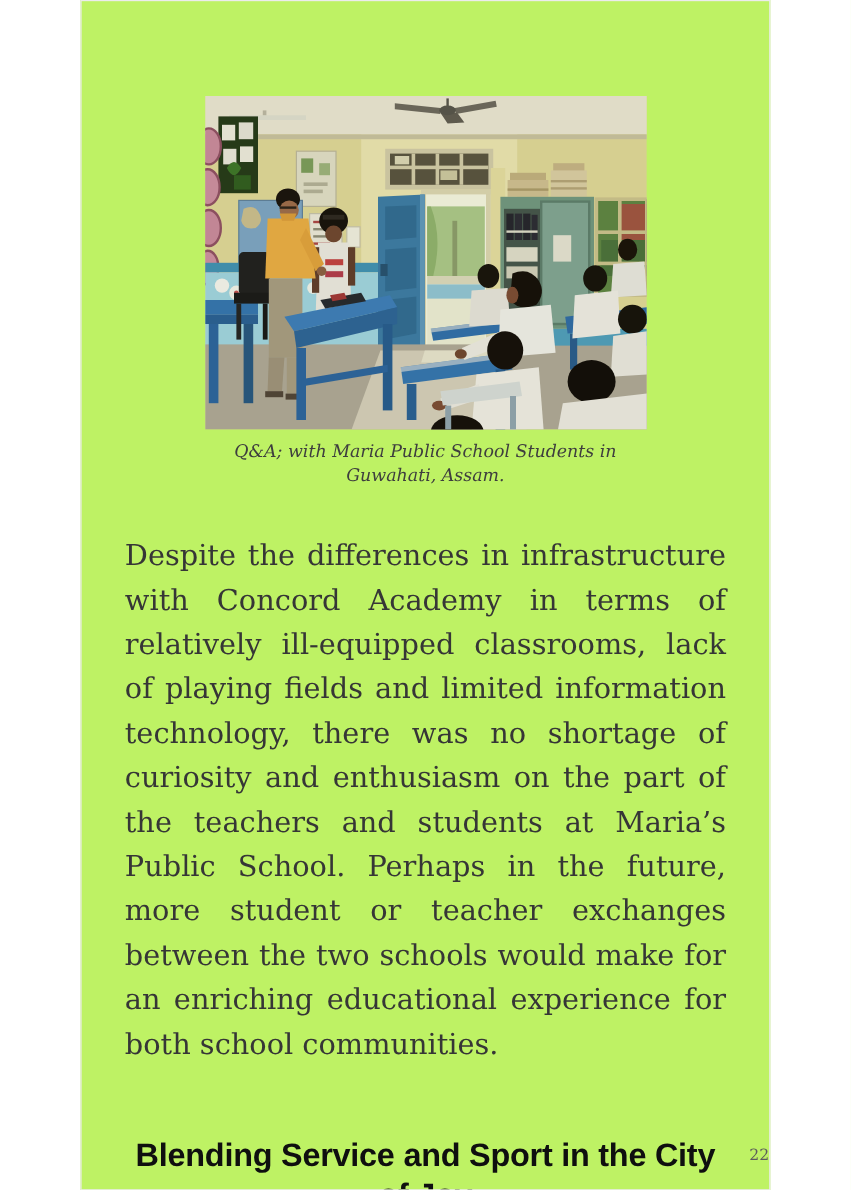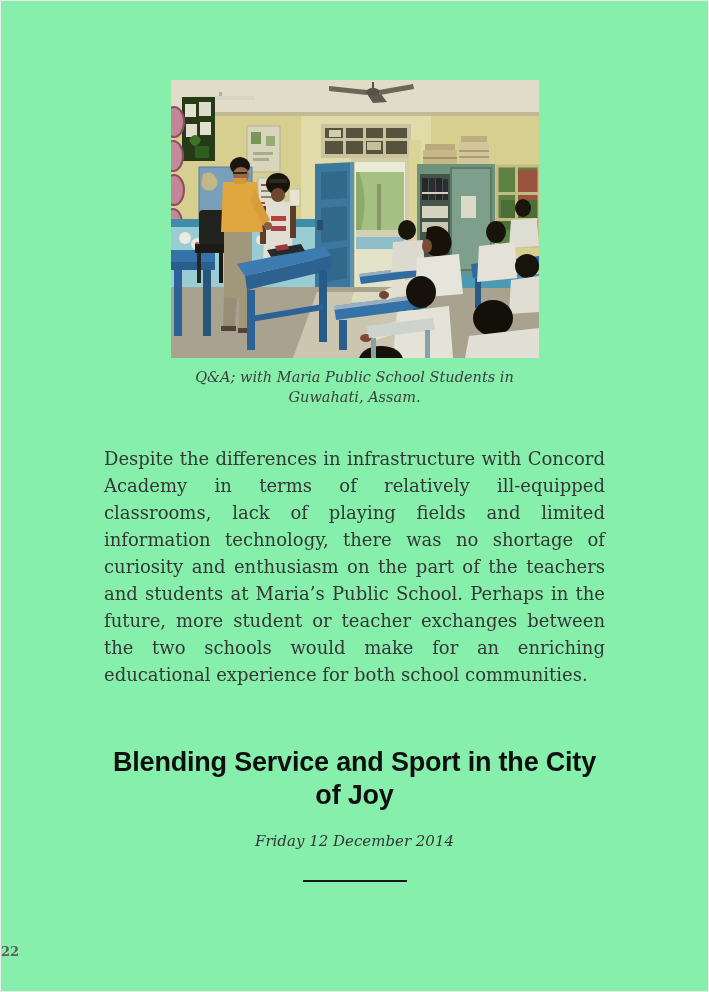"Q&A; with Maria Public School" .page { background: #86efac -> #bef264; width: 709px -> 575px }
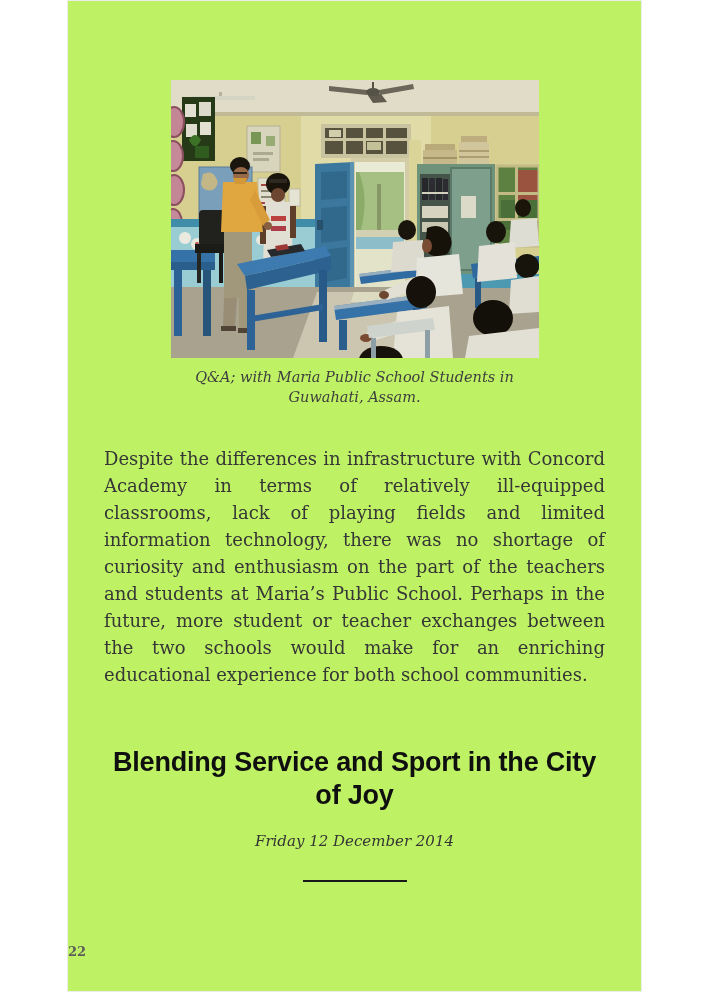"Despite the differences in" p.body-text { font-size: 18px -> 24px; line-height: 27px -> 37px }
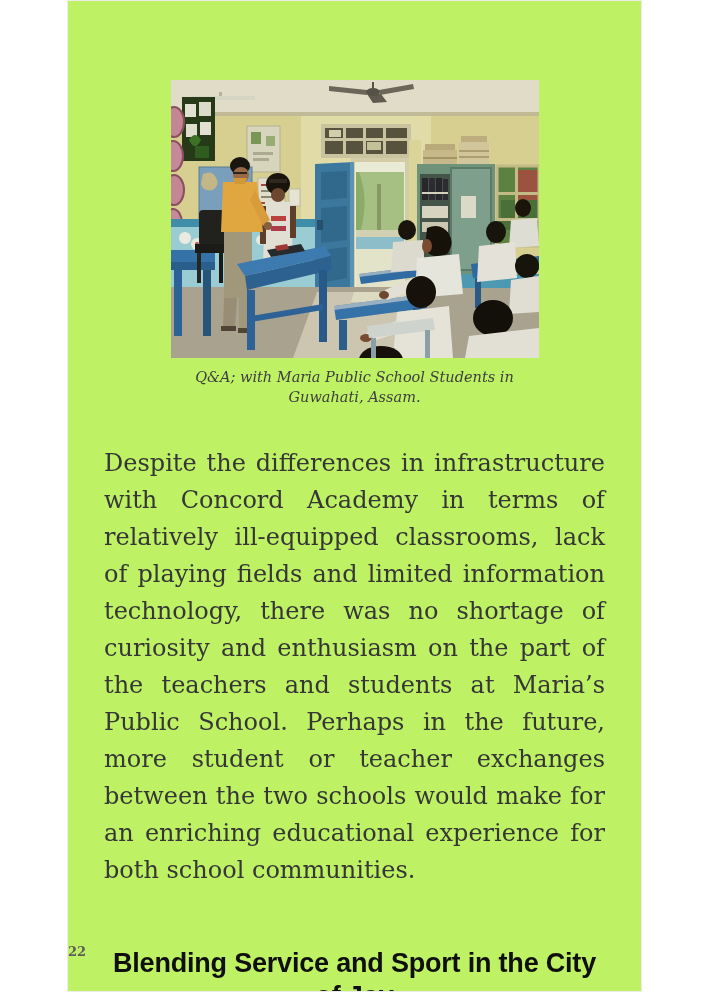"22" .page-number { bottom: 32px -> 20px; font-weight: bold -> none; text-align: left -> right }
